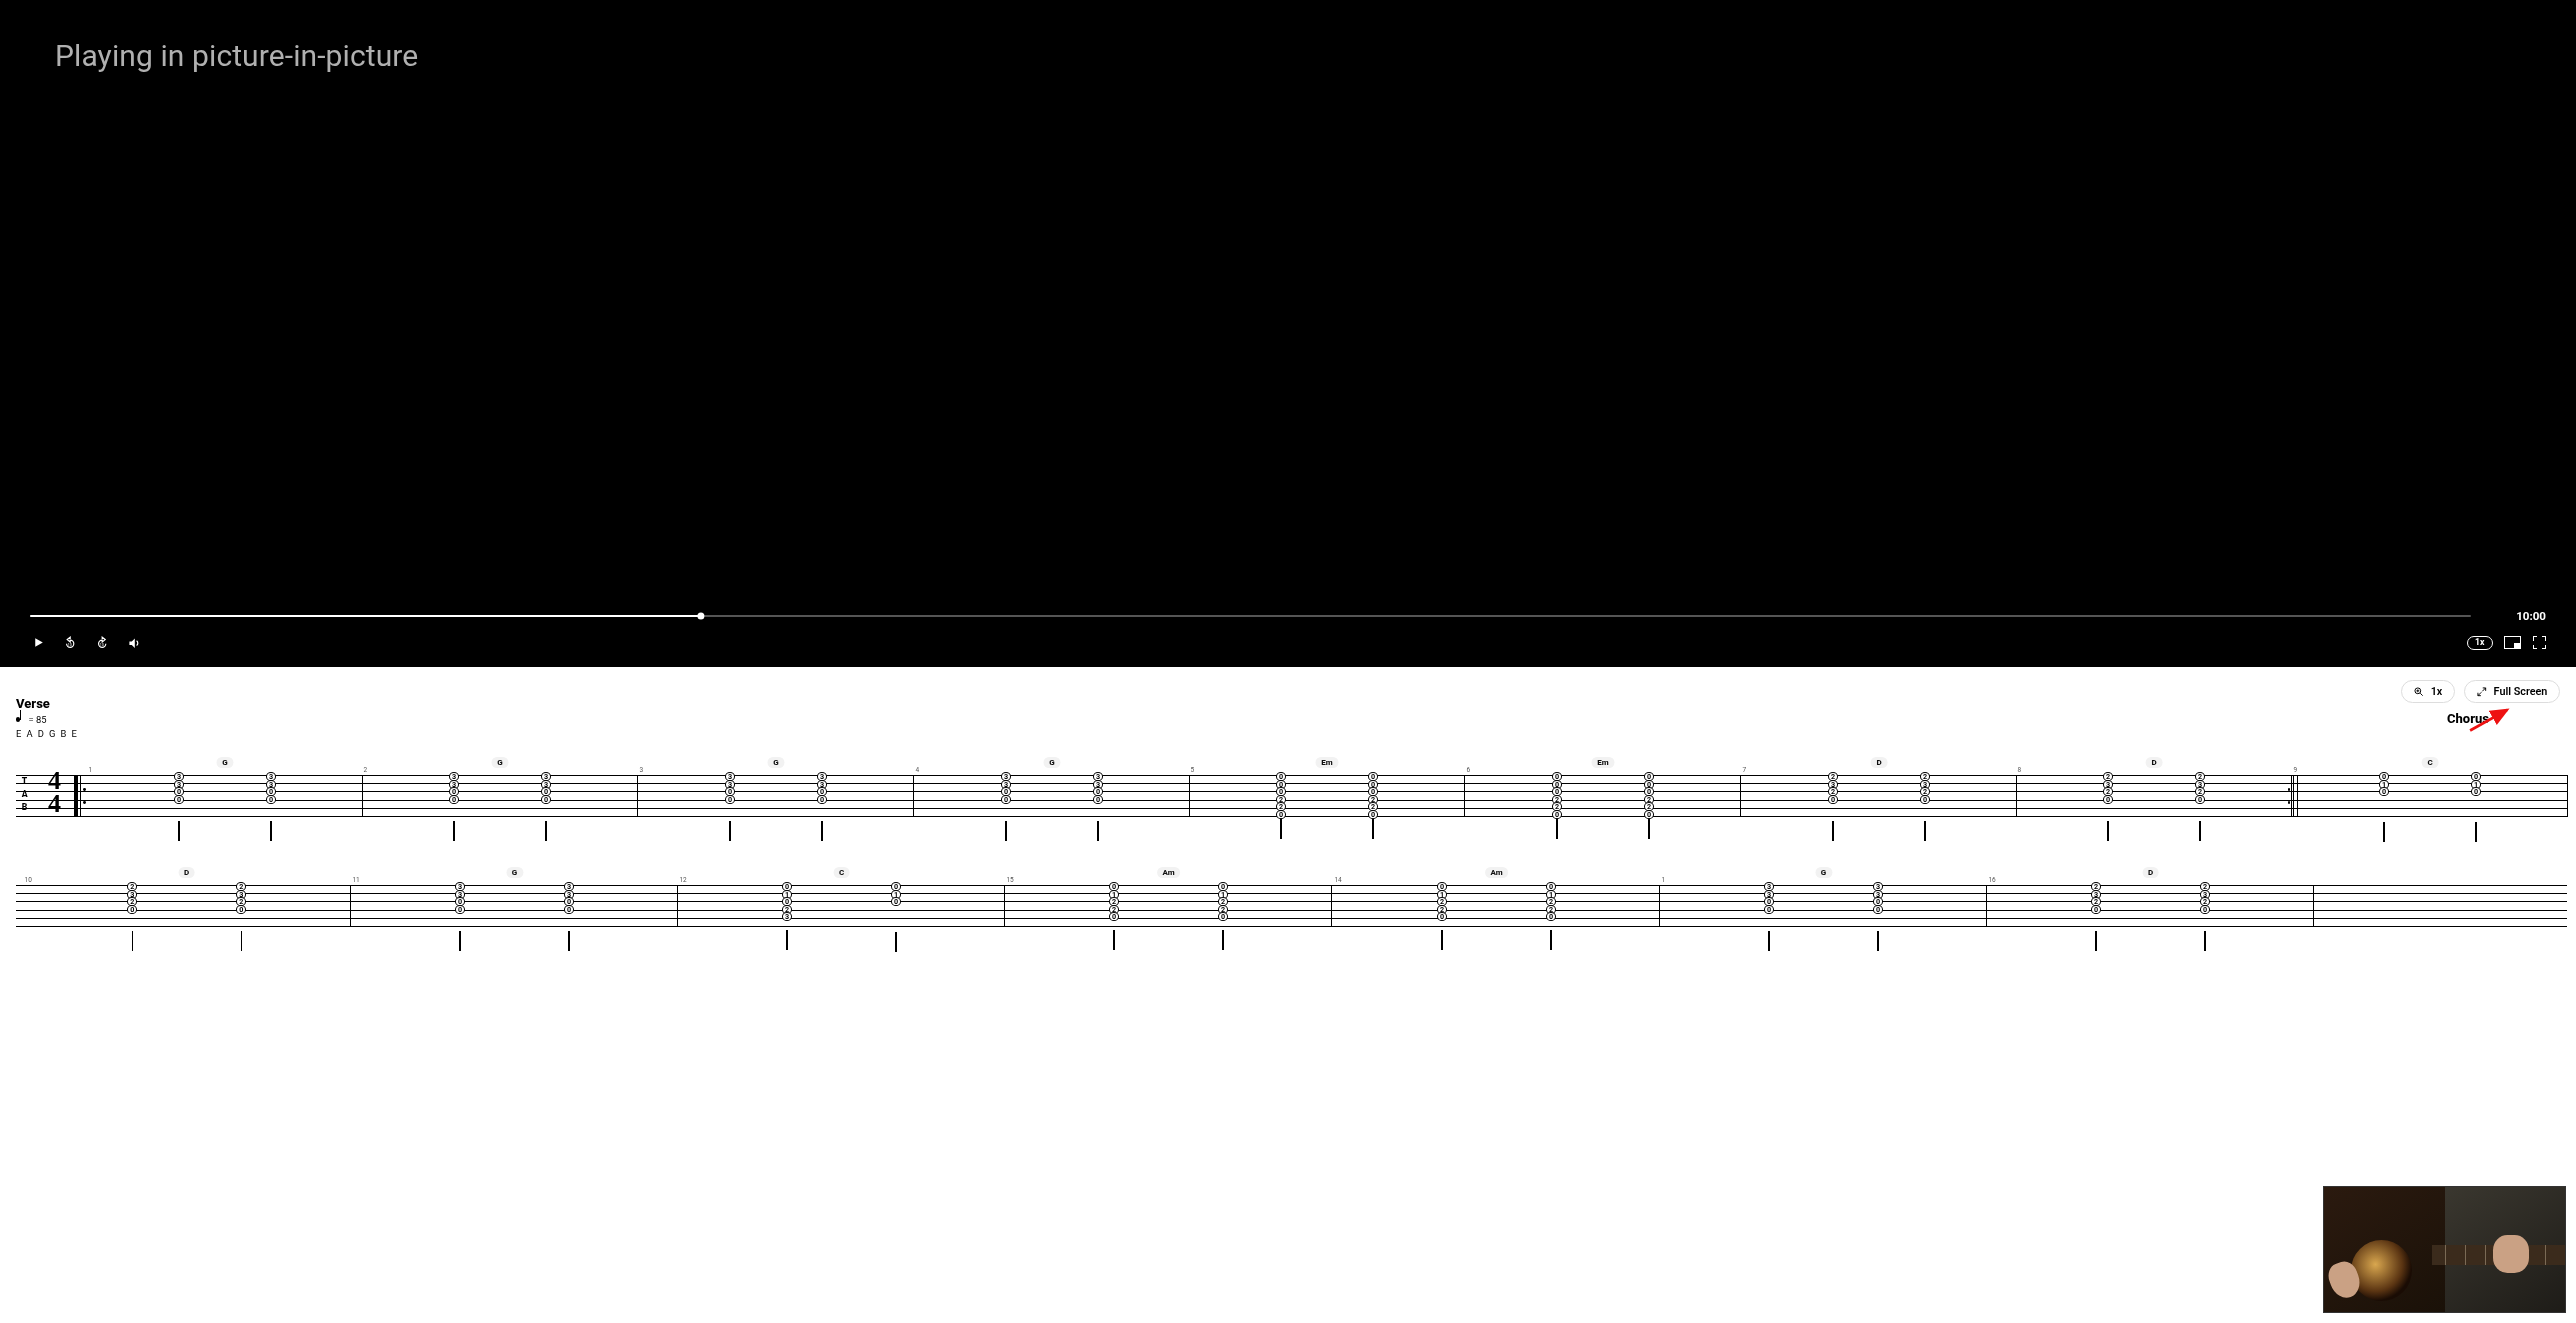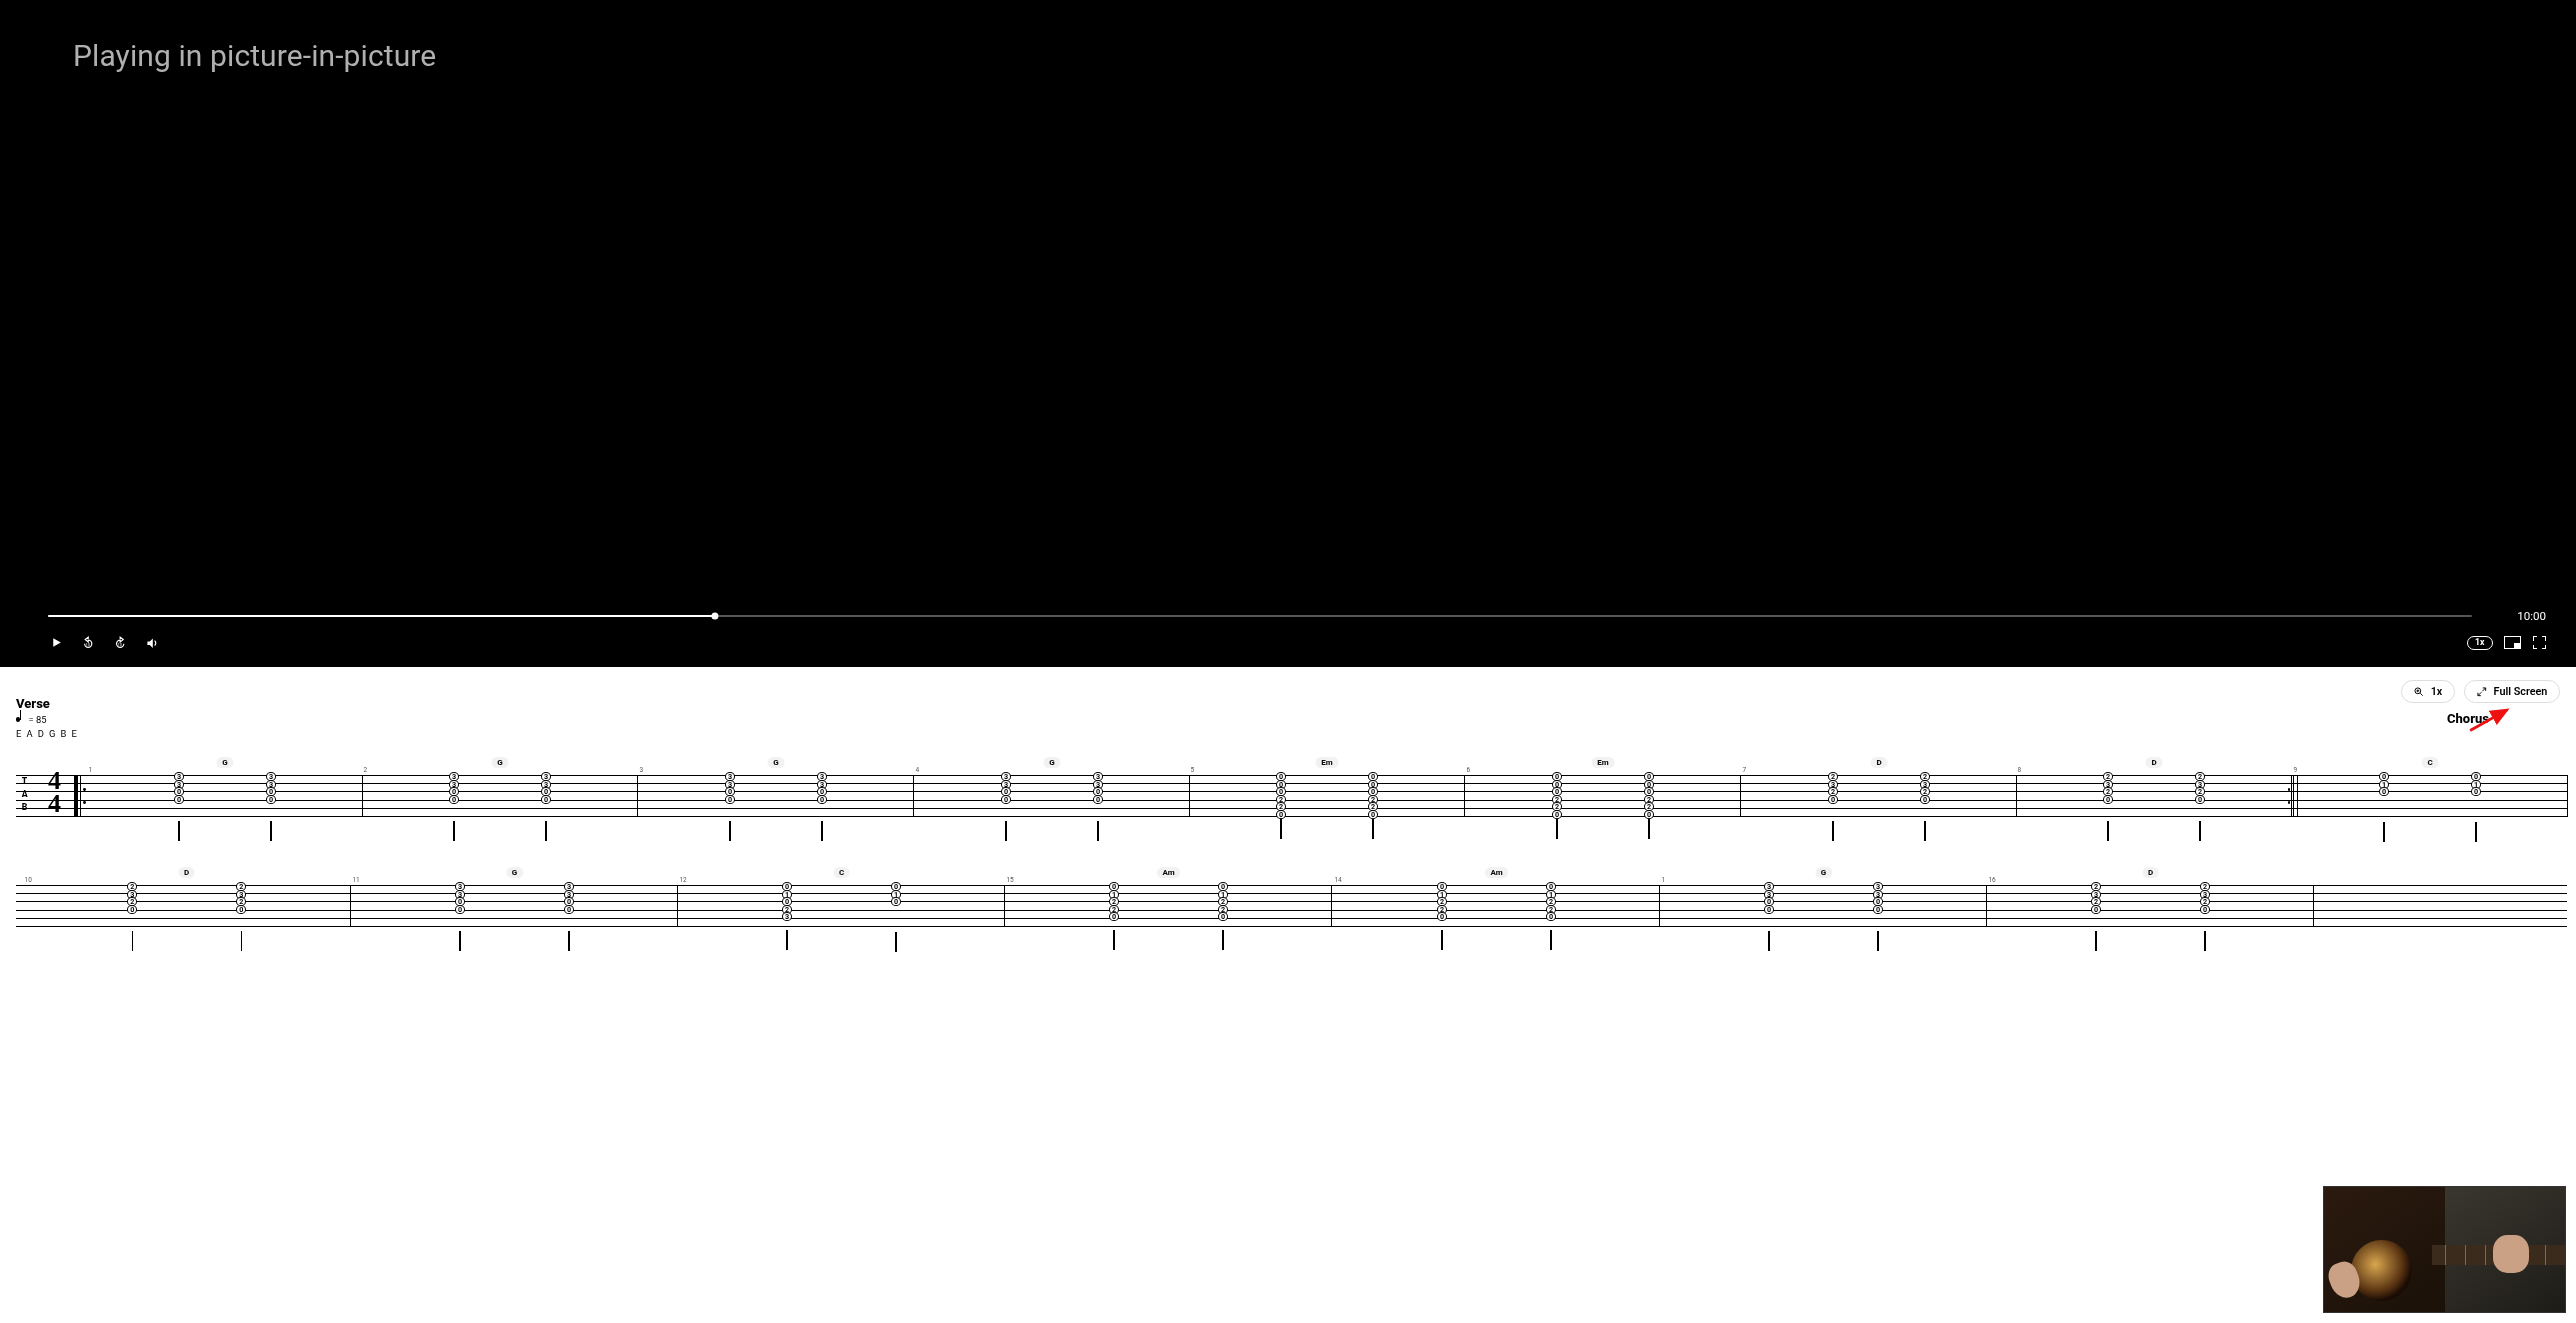"Playing in picture-in-picture" .video-area { padding-left: 18px -> none }
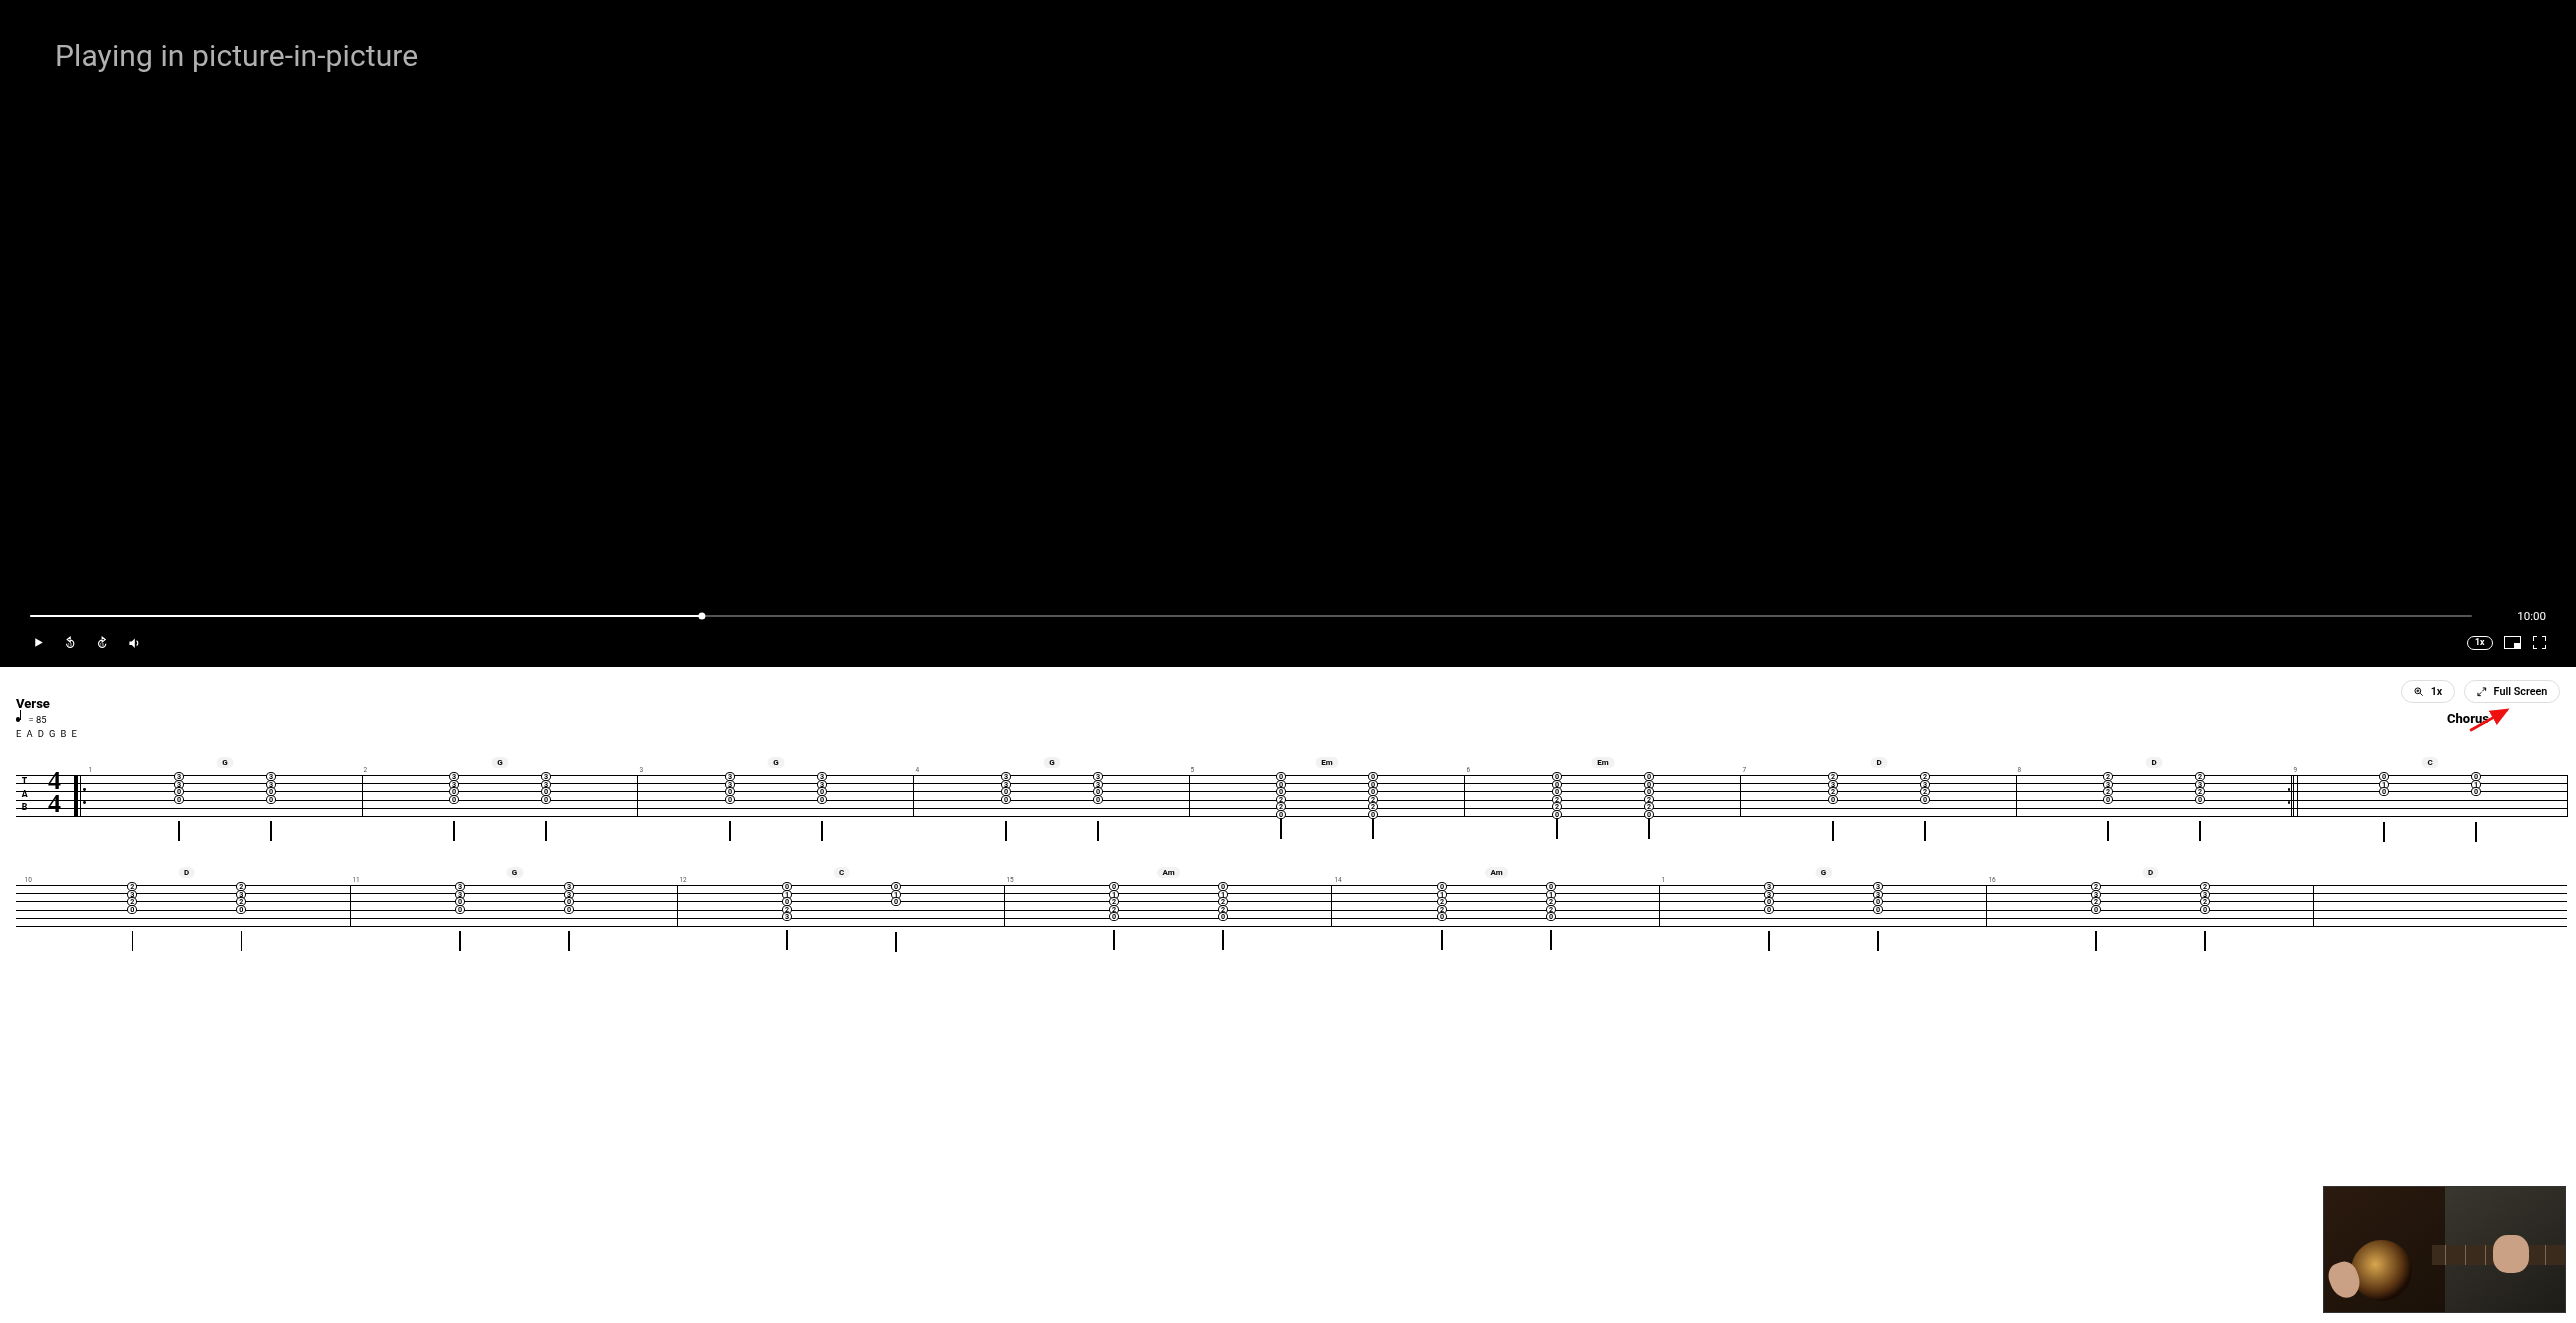"10:00" .video-total { font-weight: 400 -> 700 }
